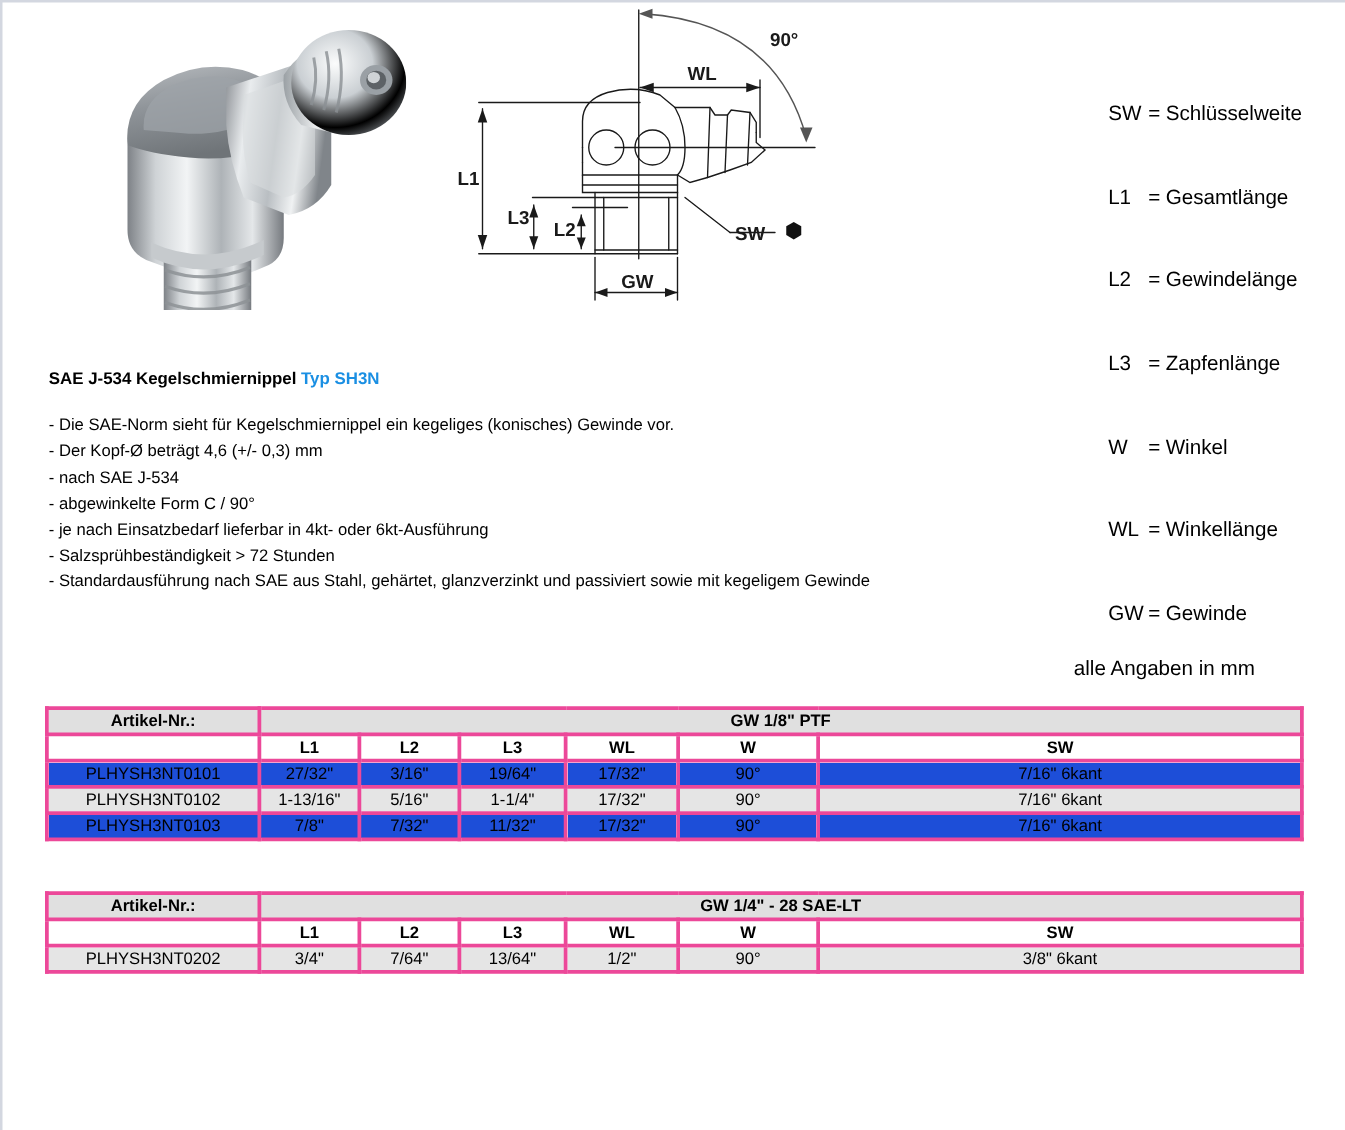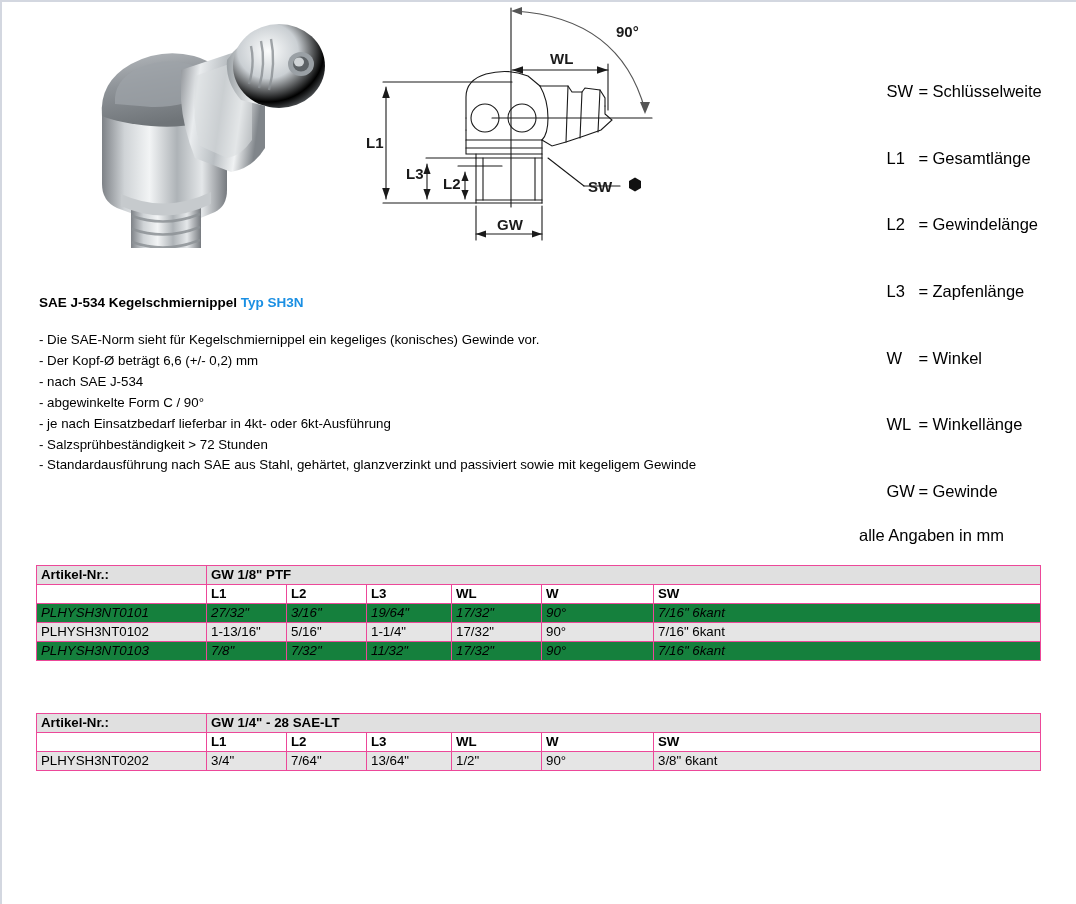"- Der Kopf-Ø beträgt 6,6" div.desc-line { text: 6,6 (+/- 0,2 -> 4,6 (+/- 0,3 }
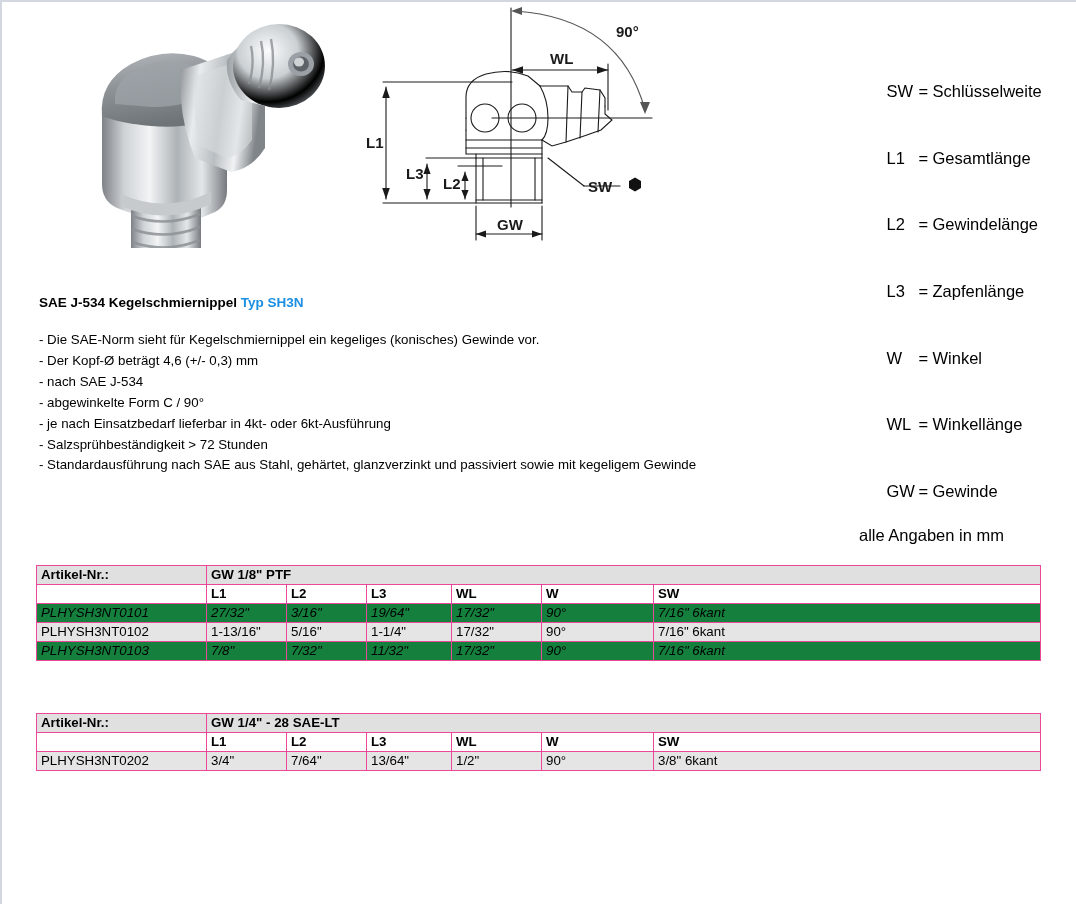"Artikel-Nr.:" .data-table td, .data-table th { border: 1px solid #ec4899 -> 3px solid #ec4899; text-align: left -> center }
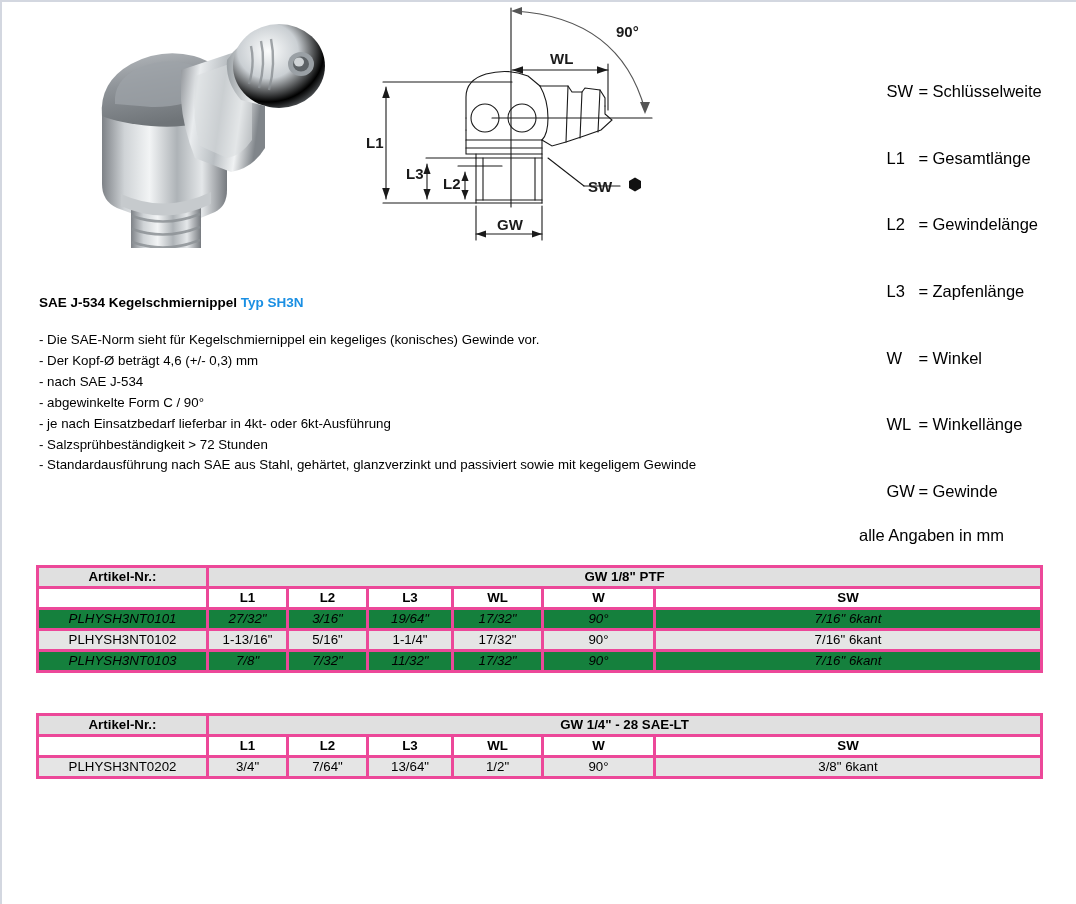"PLHYSH3NT0101" .data-table .r-body.alt td { background: #15803d -> #1d4ed8; font-style: italic -> none }
